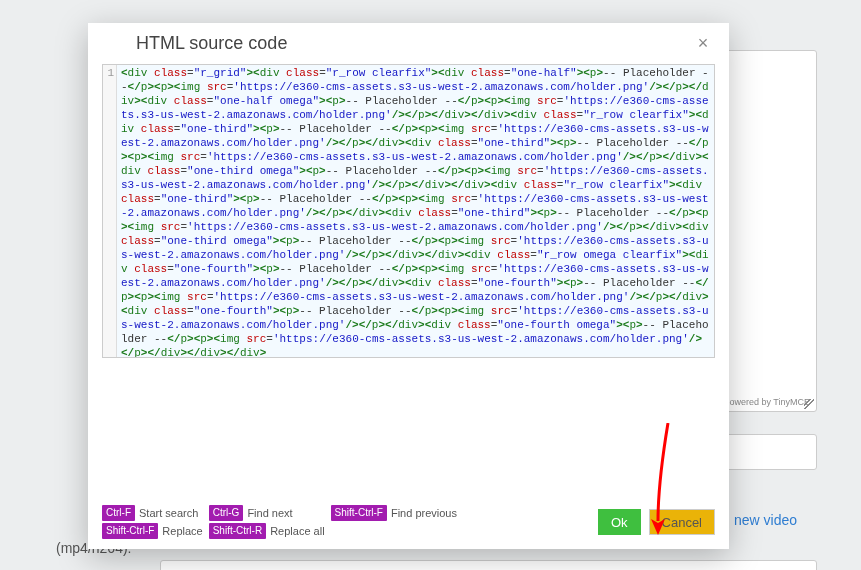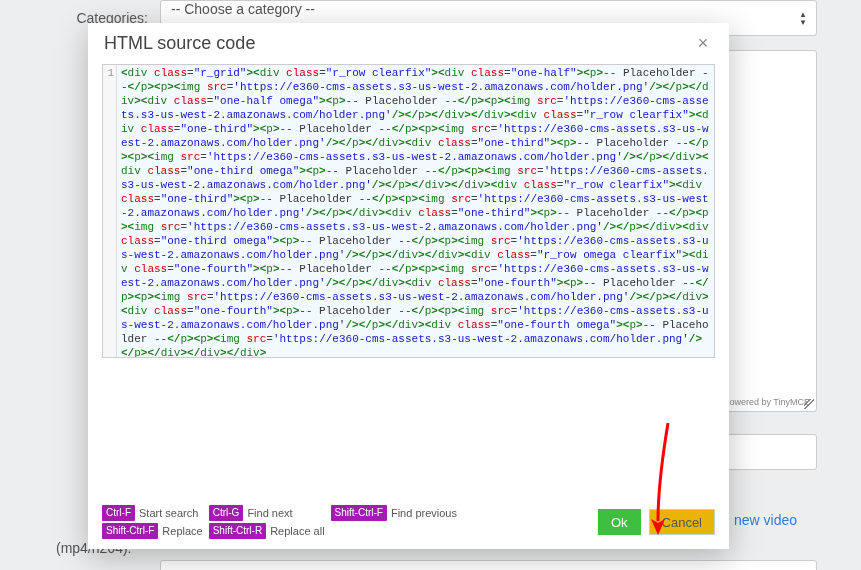"Categories:" div.bg-row { html: <div> <div>Categories:</div> <div> <span>-- Choose a category --</span> <span> <span>▴</span> <span>▾</span> </span> </div> </div> -> none }
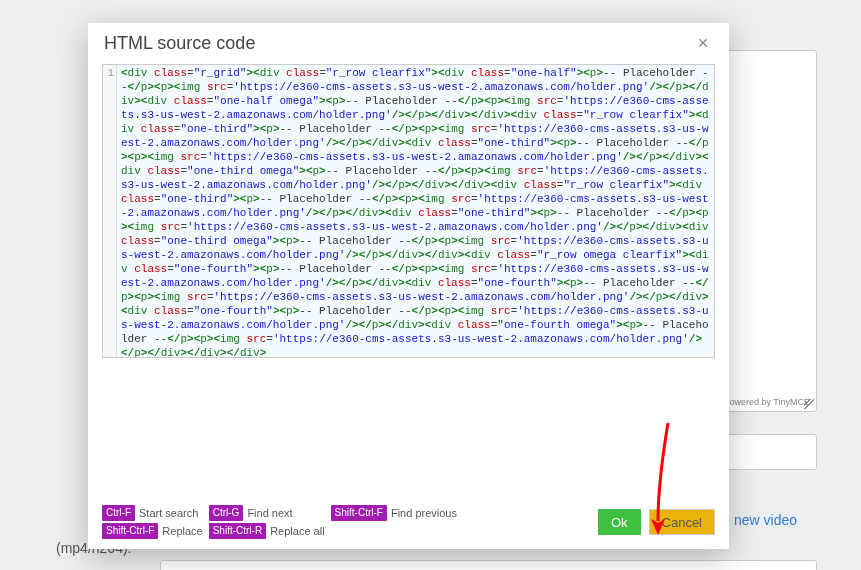"HTML source code" .modal-header { margin-left: none -> 32px }
